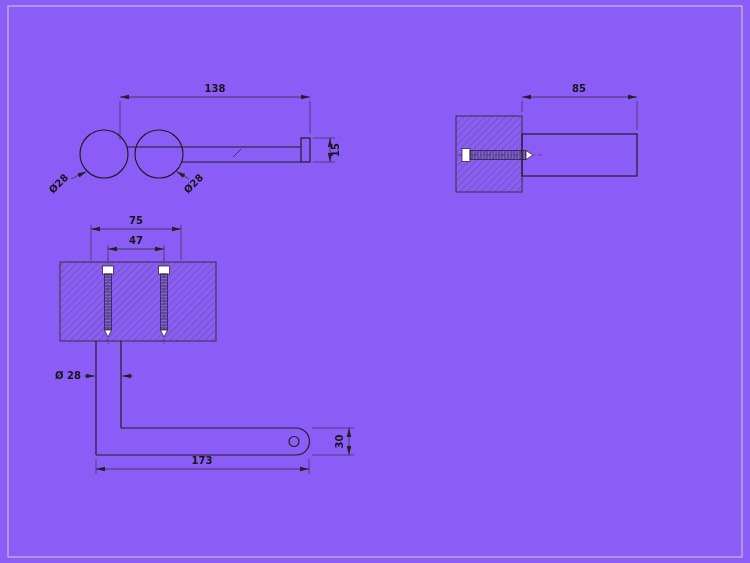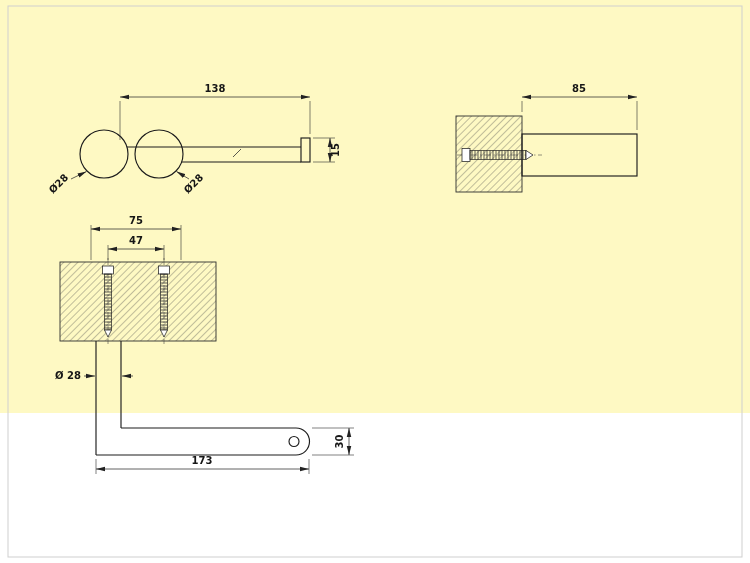"138" .canvas { background: #fef9c3 -> #8b5cf6; height: 413px -> 563px }
